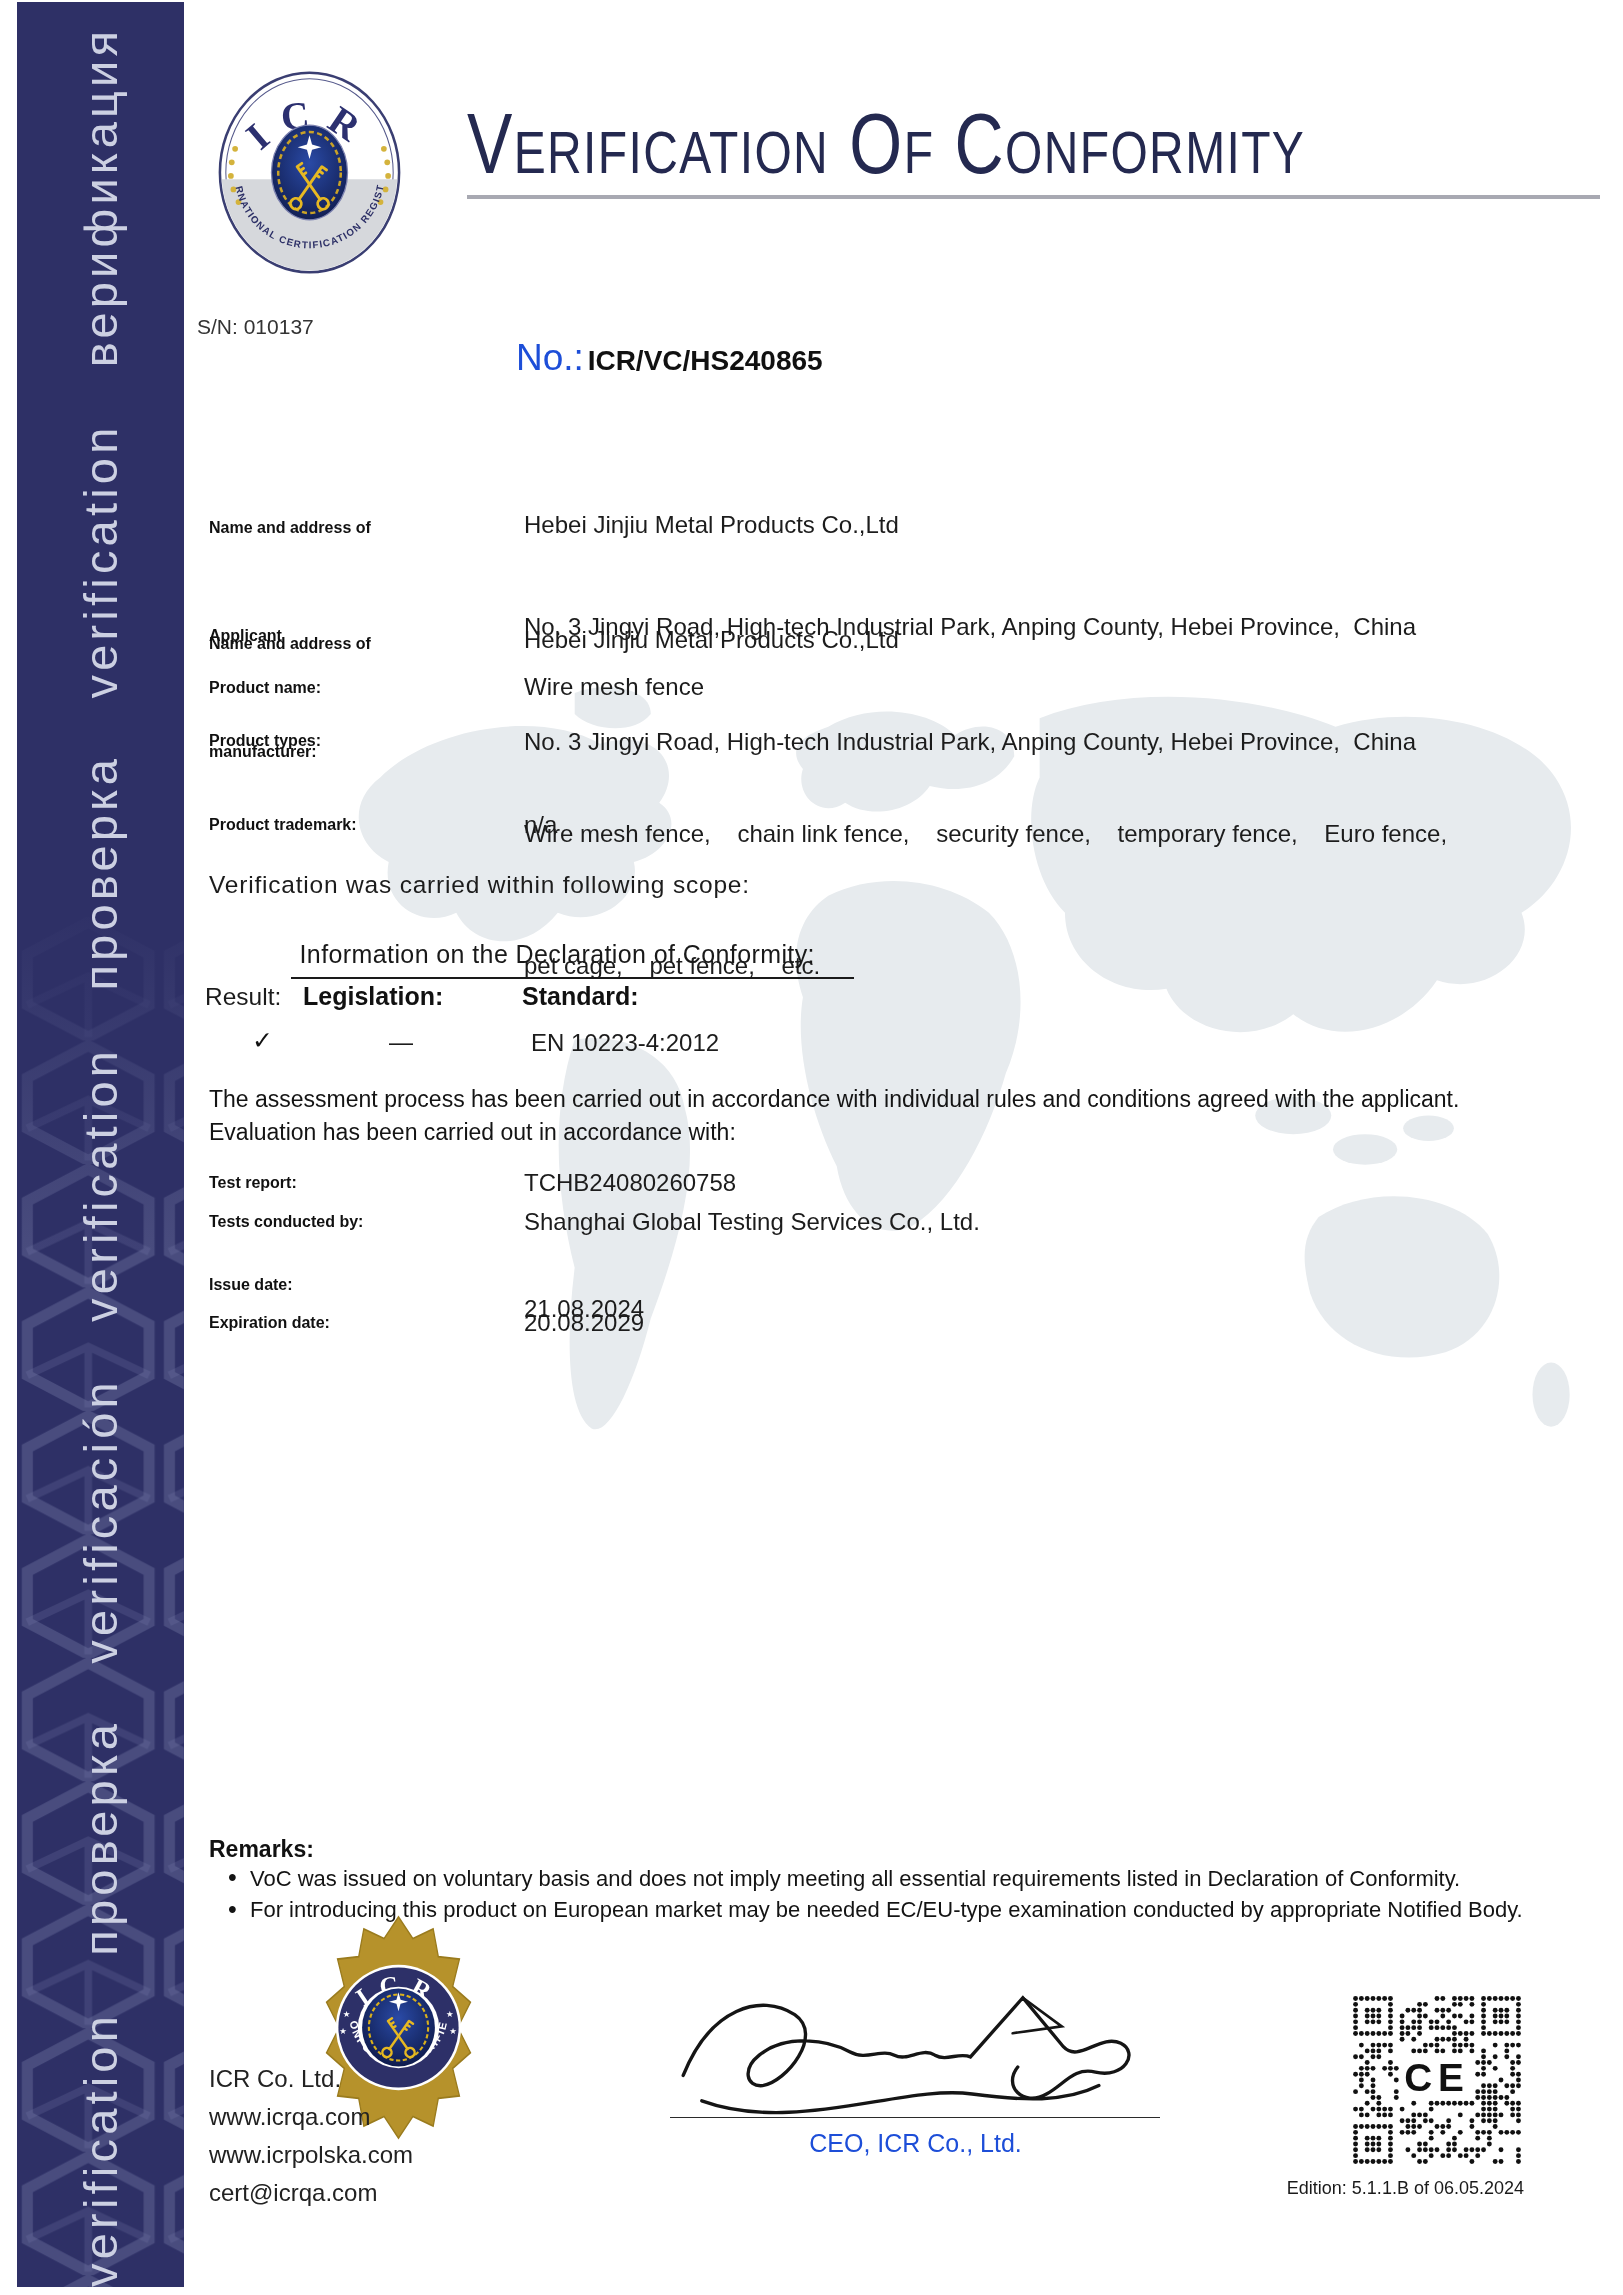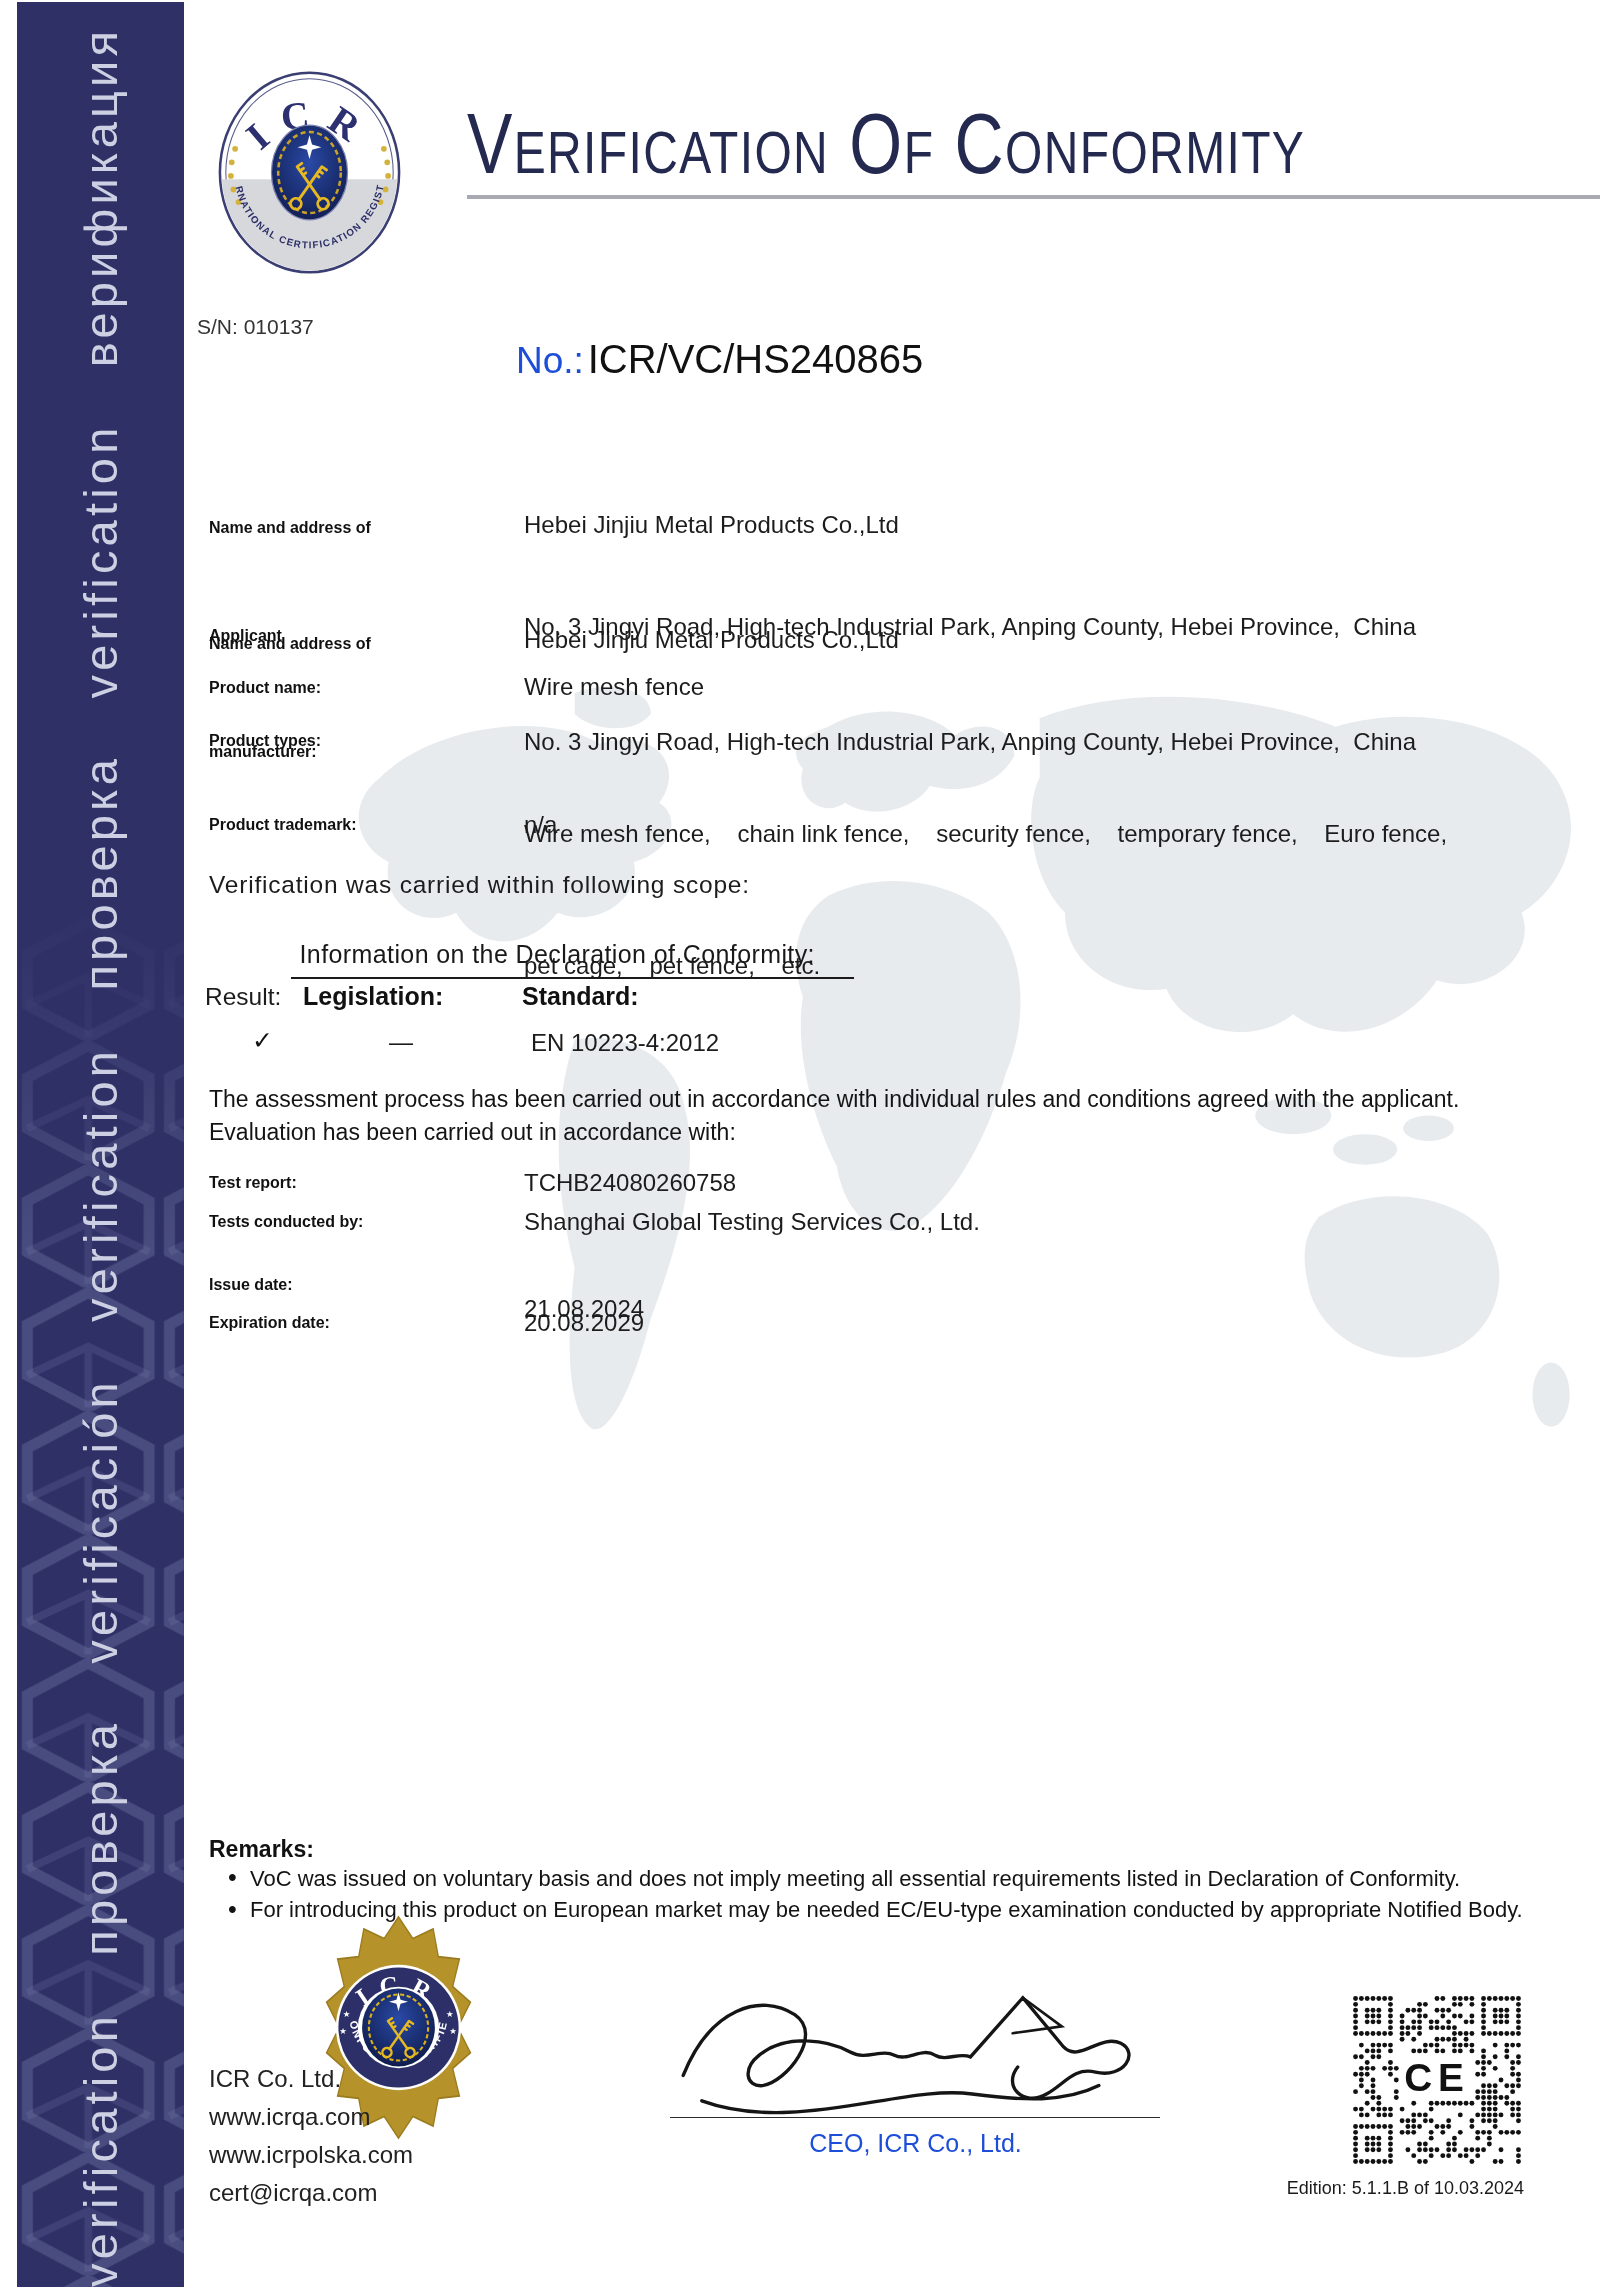"ICR/VC/HS240865" .no-value { font-size: 40px -> 28px; font-weight: normal -> bold }
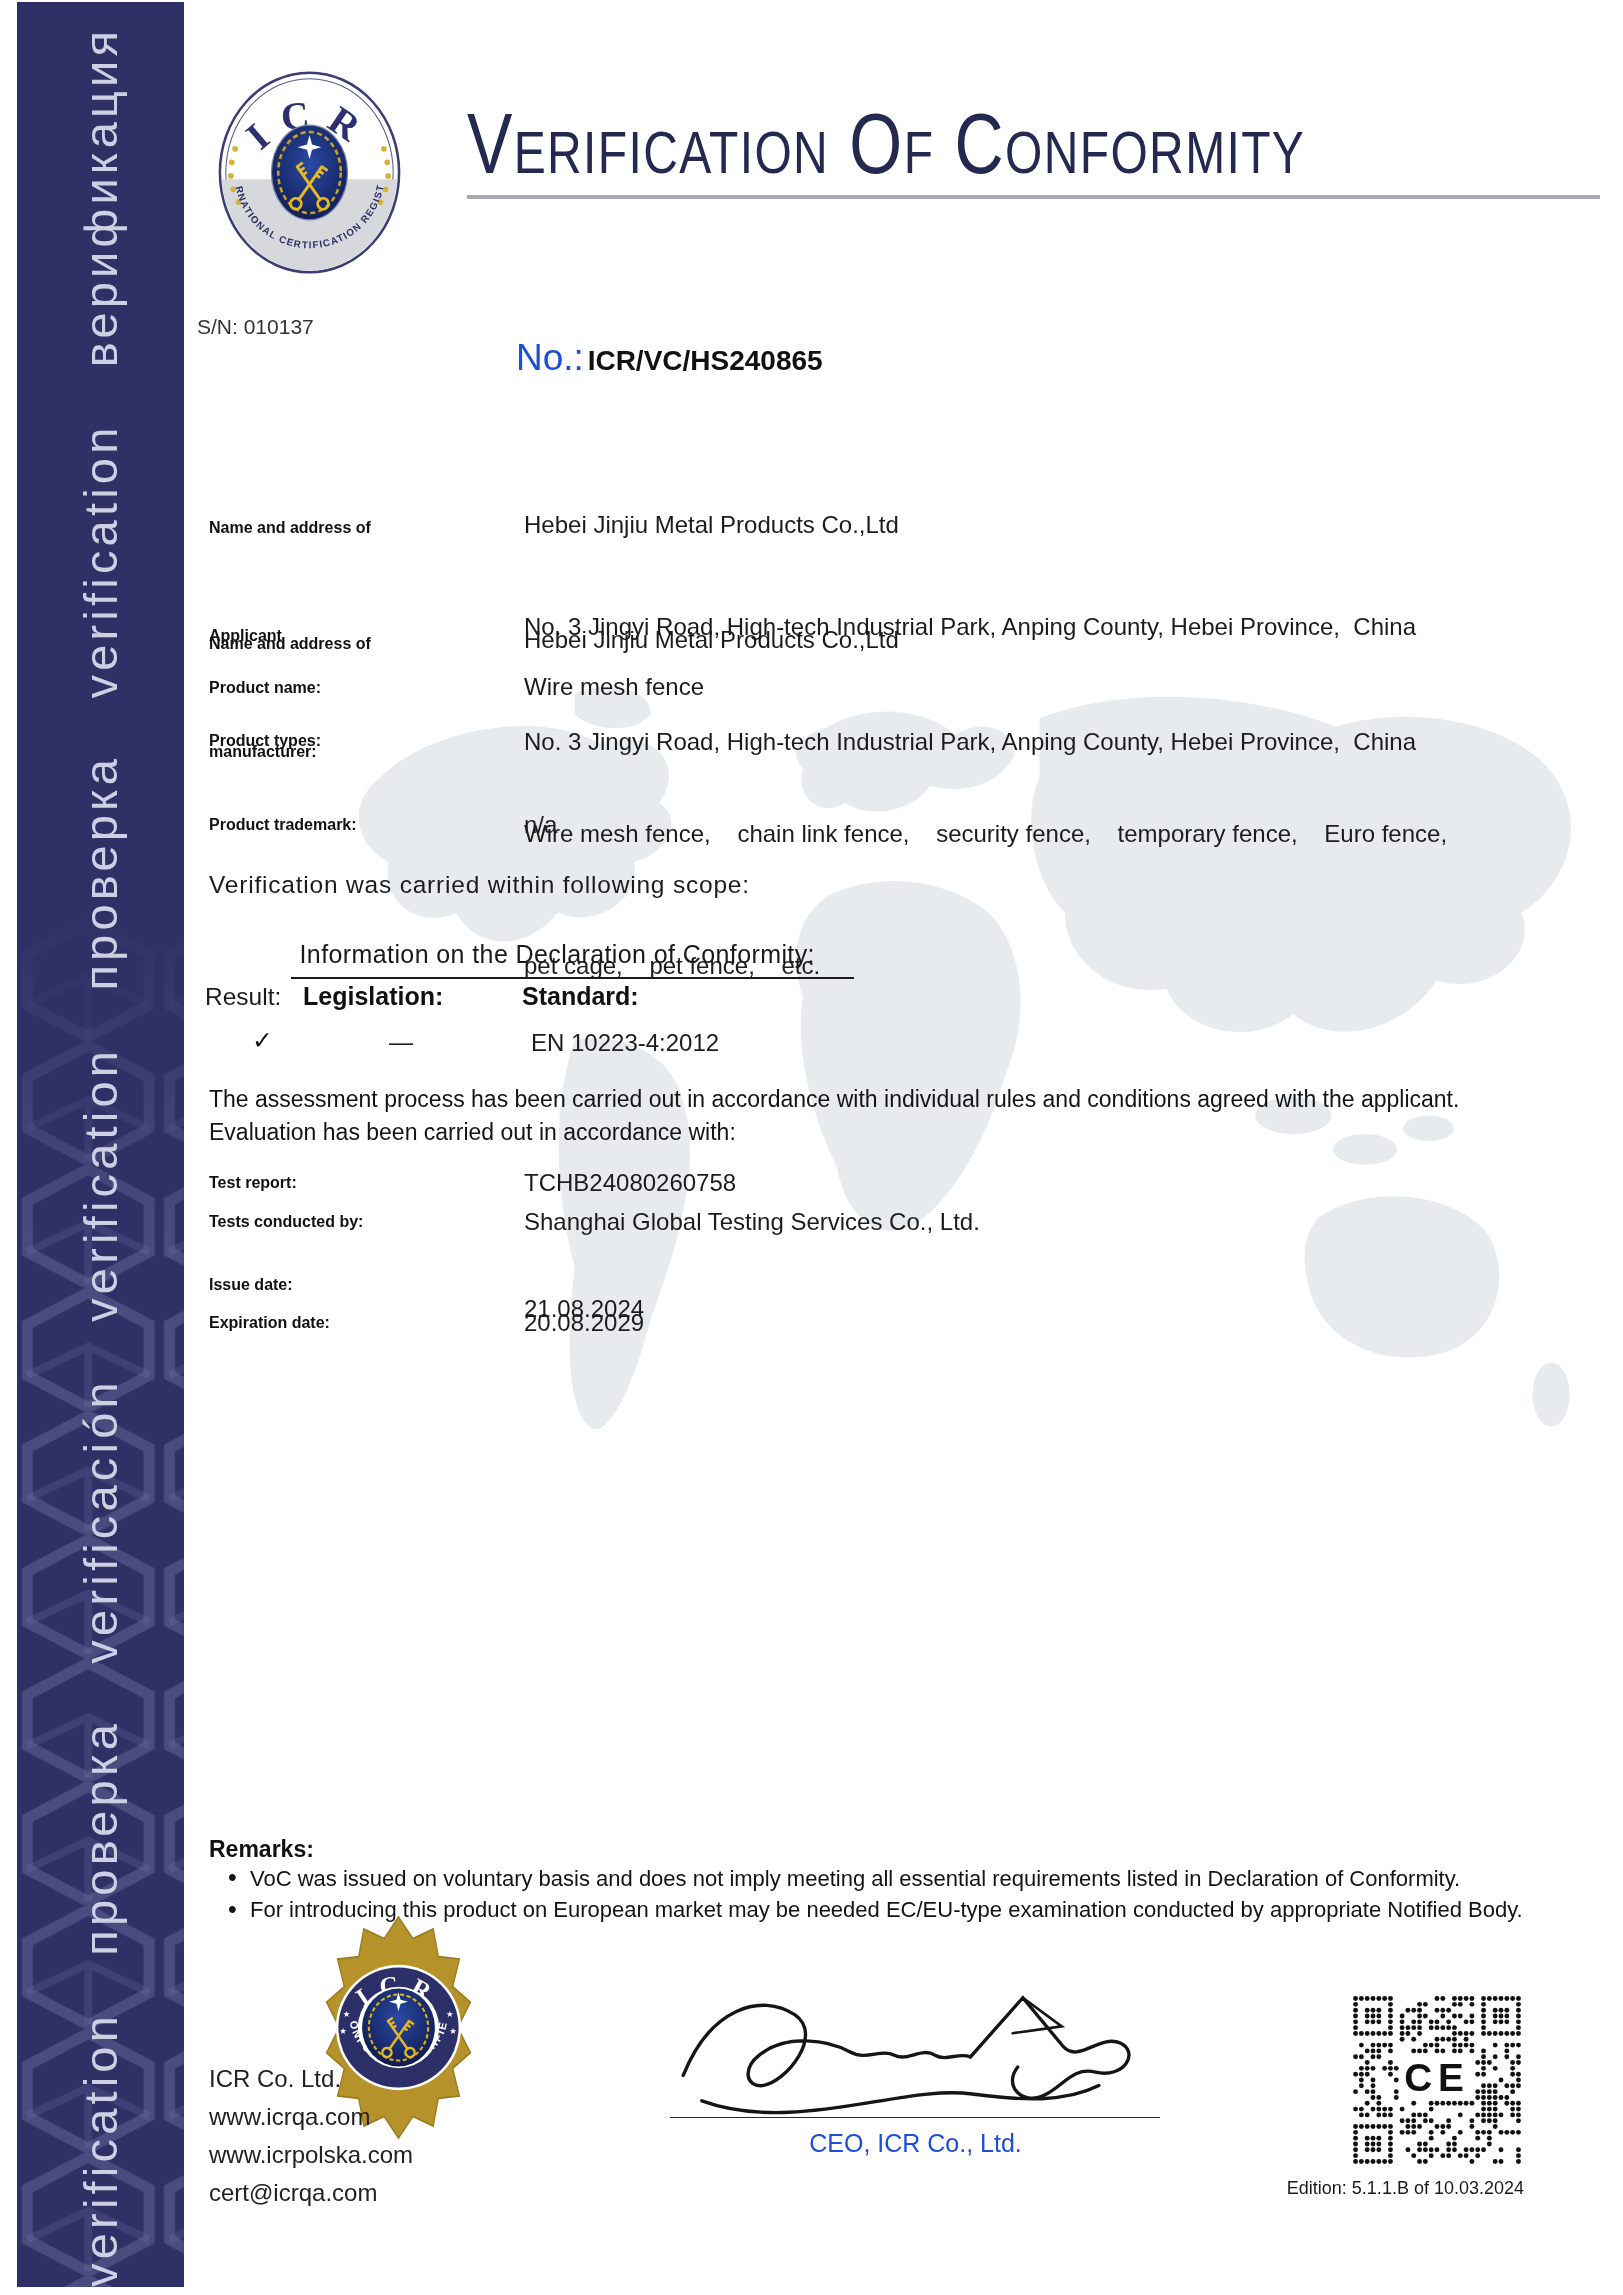"Edition: 5.1.1.B of 10.03.2024" div.abs { text: 10.03.2024 -> 06.05.2024 }
